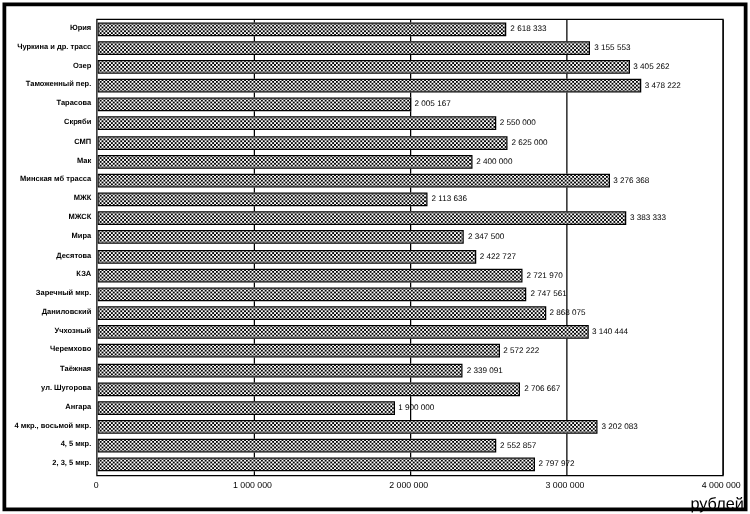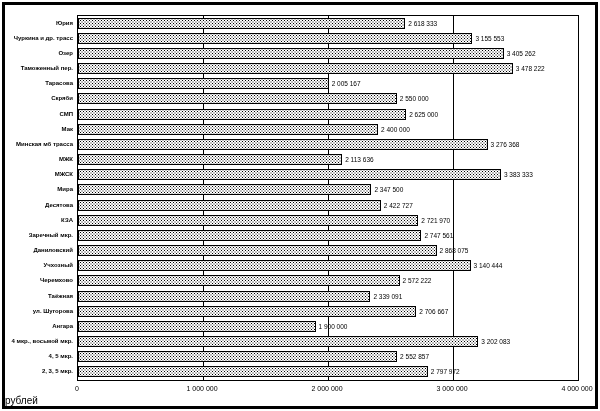"рублей" .axis-title { font-size: 10px -> 13px; text-align: left -> right }
